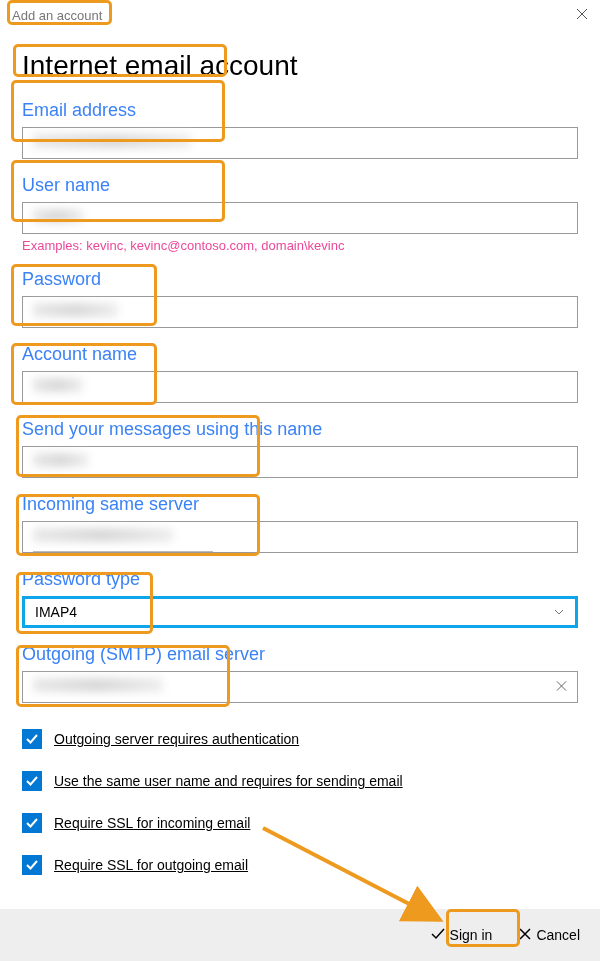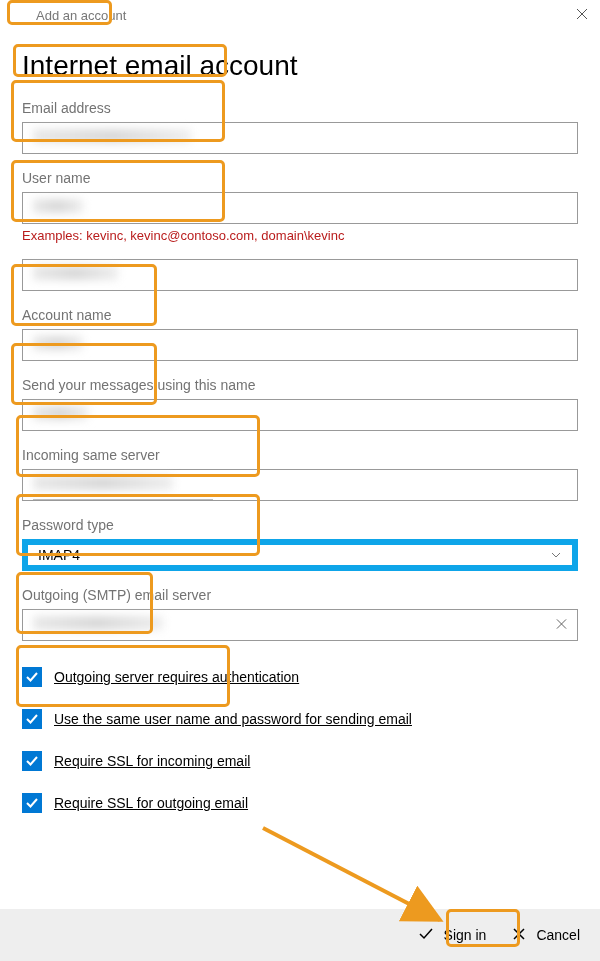"Add an account" .titlebar { margin-left: 24px -> none }
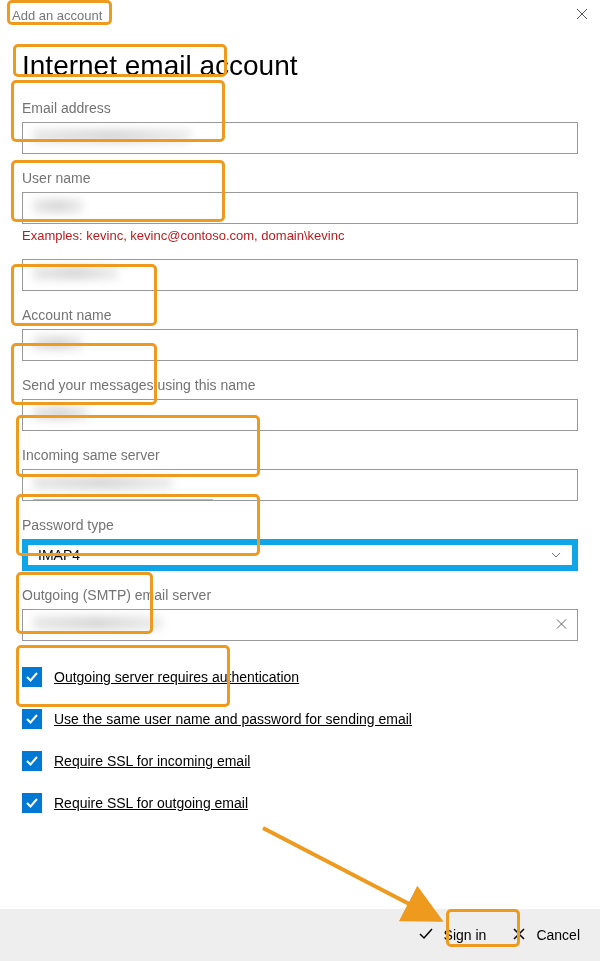"Email address" .field-label { color: #737373 -> #3b82f6; font-size: 14px -> 18px }
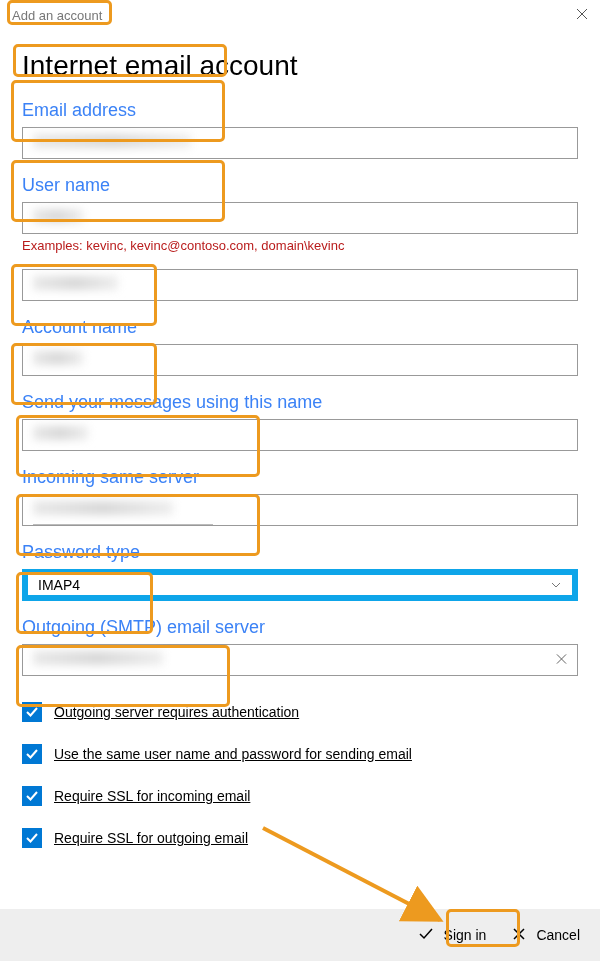"Examples: kevinc, kevinc@contoso.com," .help-text { color: #b91c1c -> #ec4899 }
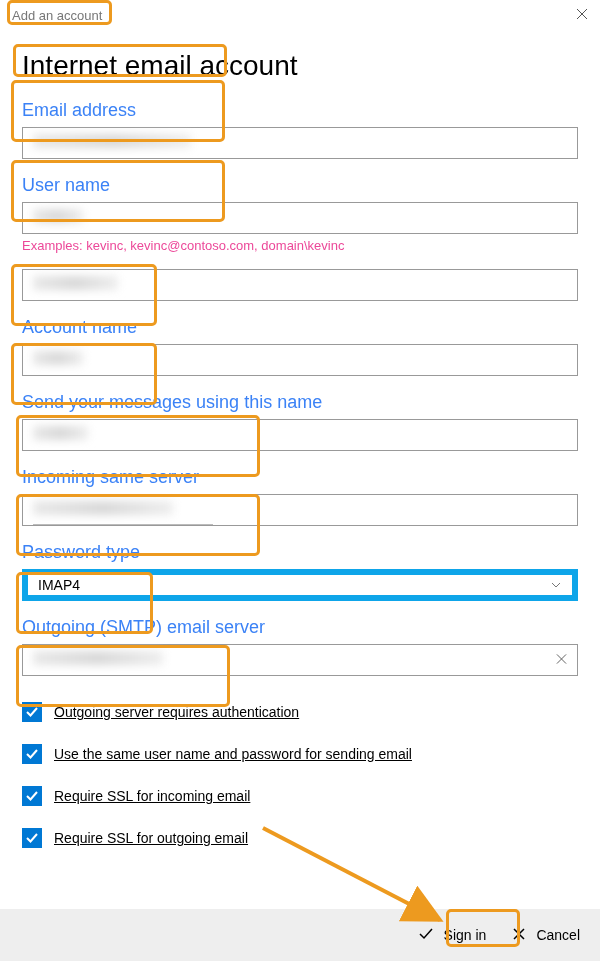"Password" label.field-label { html: none -> <label>Password</label> }
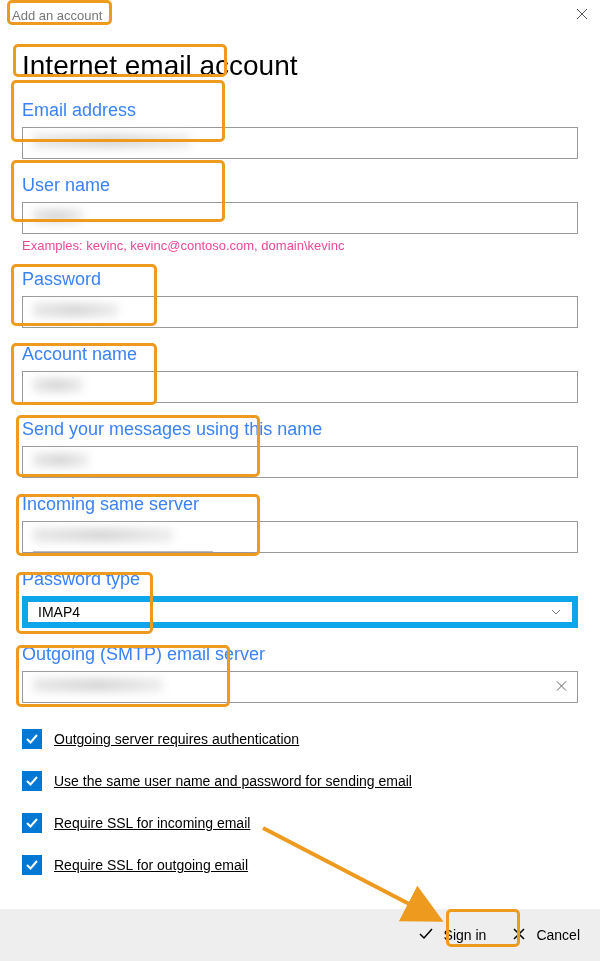"IMAP4" .select-box { border: 6px solid #0ea5e9 -> 3px solid #0ea5e9 }
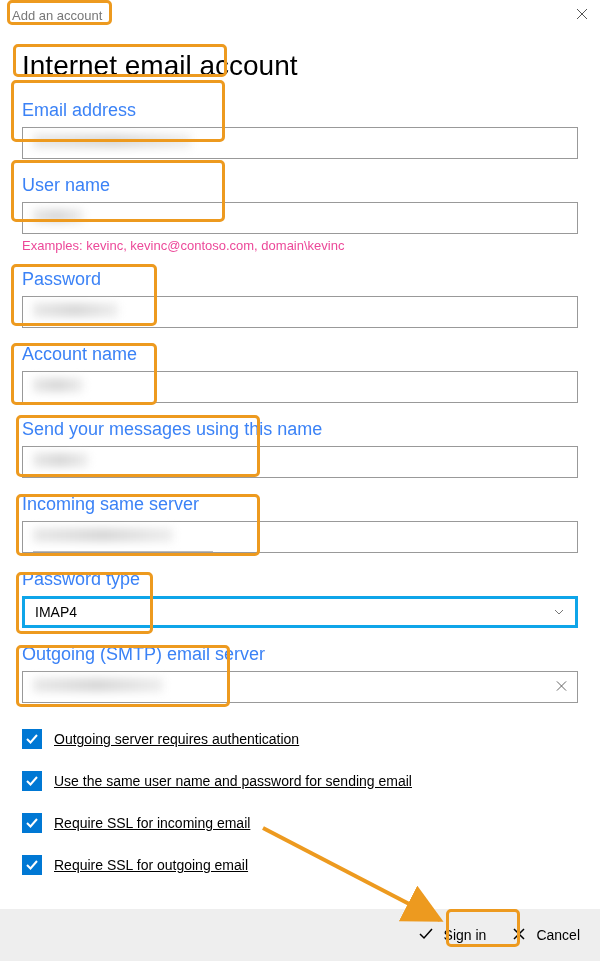"Use the same user name" span { text: password -> requires }
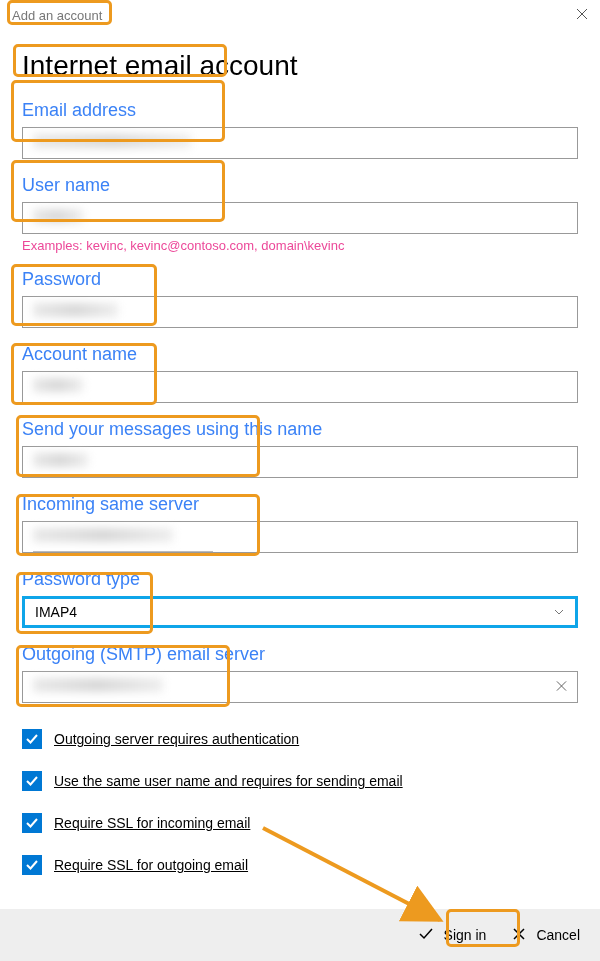"Sign in" .footer-btn { gap: 10px -> 4px }
